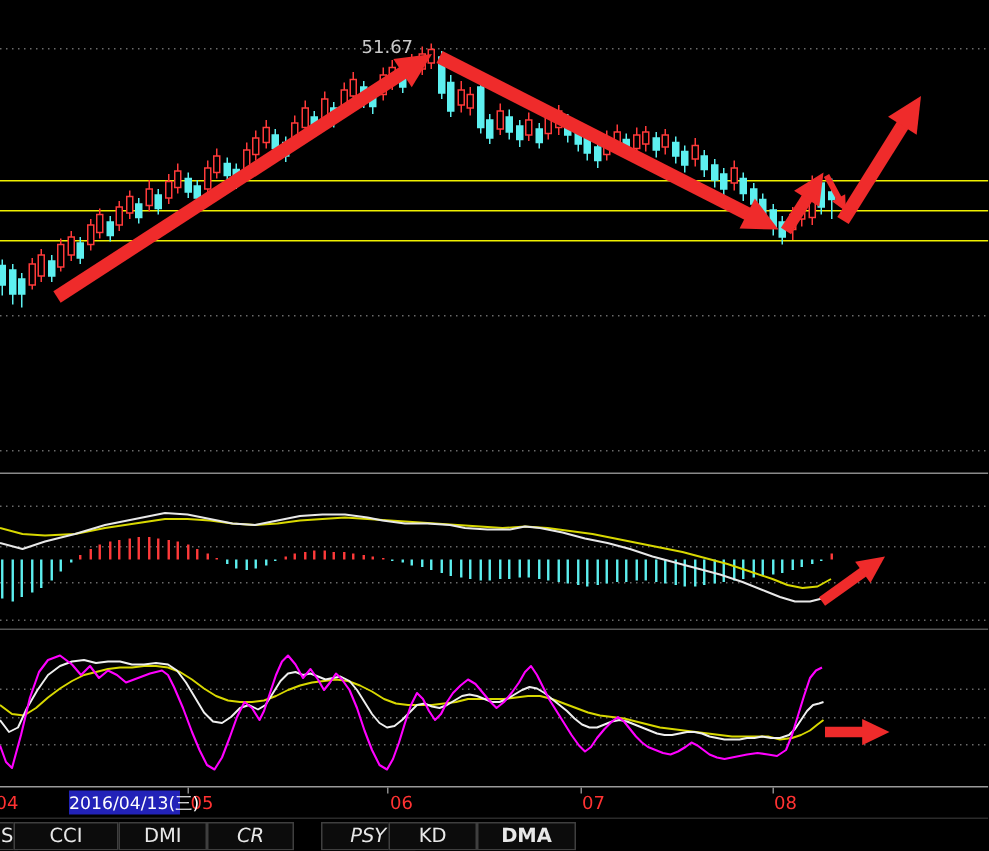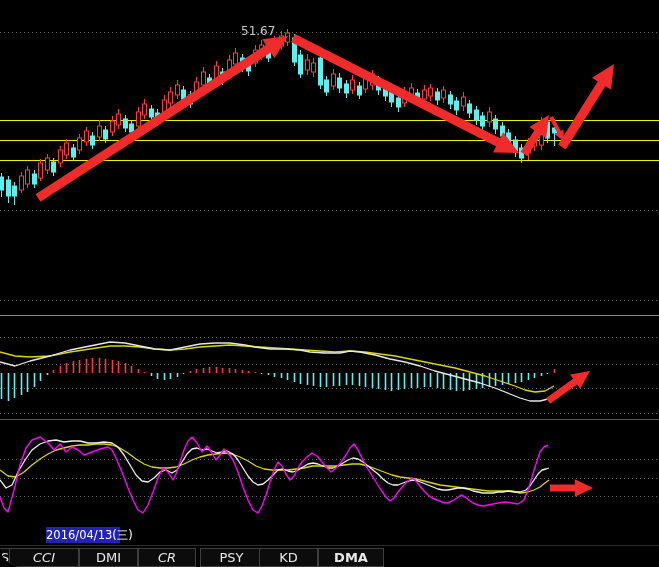"51.67" .screen { border-radius: 21px -> none }
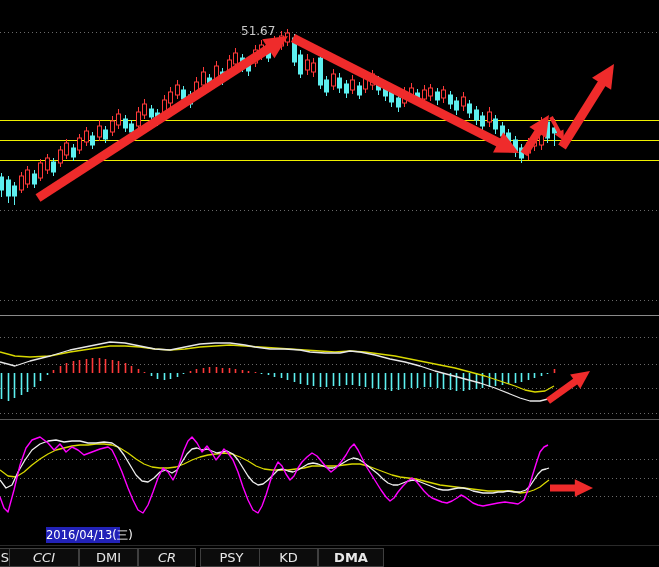"04" div.axis { html: none -> <div> <div></div> <div></div> <div></div> <div></div> <div>04</div> <div>05</div> <div>06</div> <div>07</div> <div>08</div> </div> }
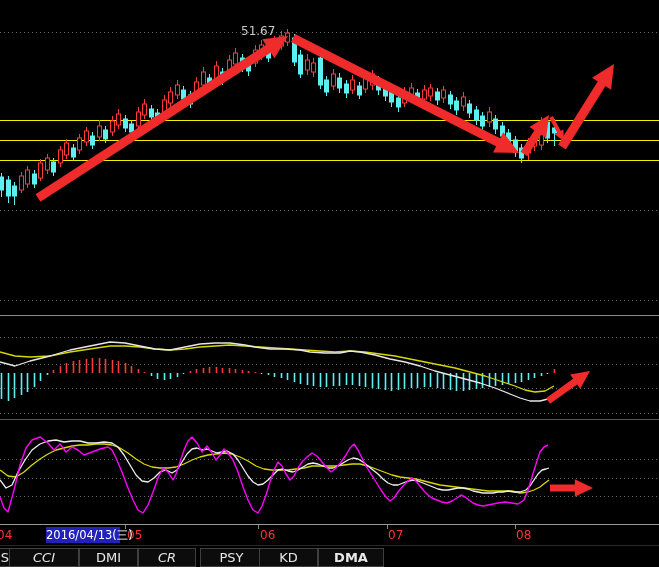"CCI" div.tab { font-style: italic -> none }
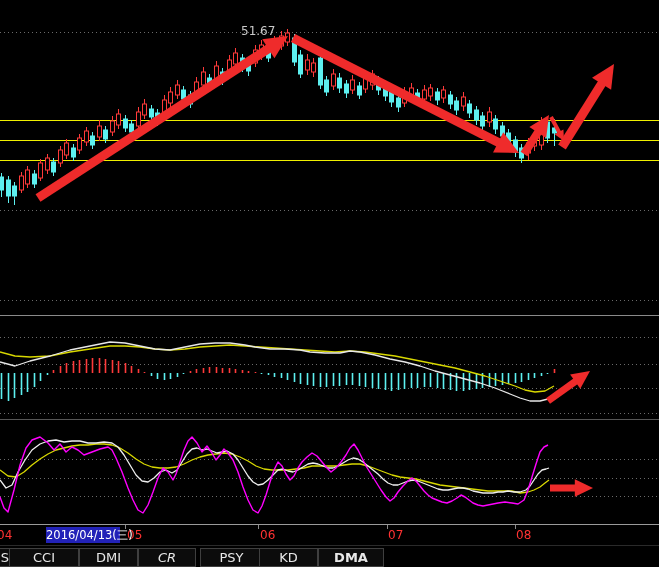"PSY" div.tab { font-style: none -> italic; left: 200px -> 214px }
